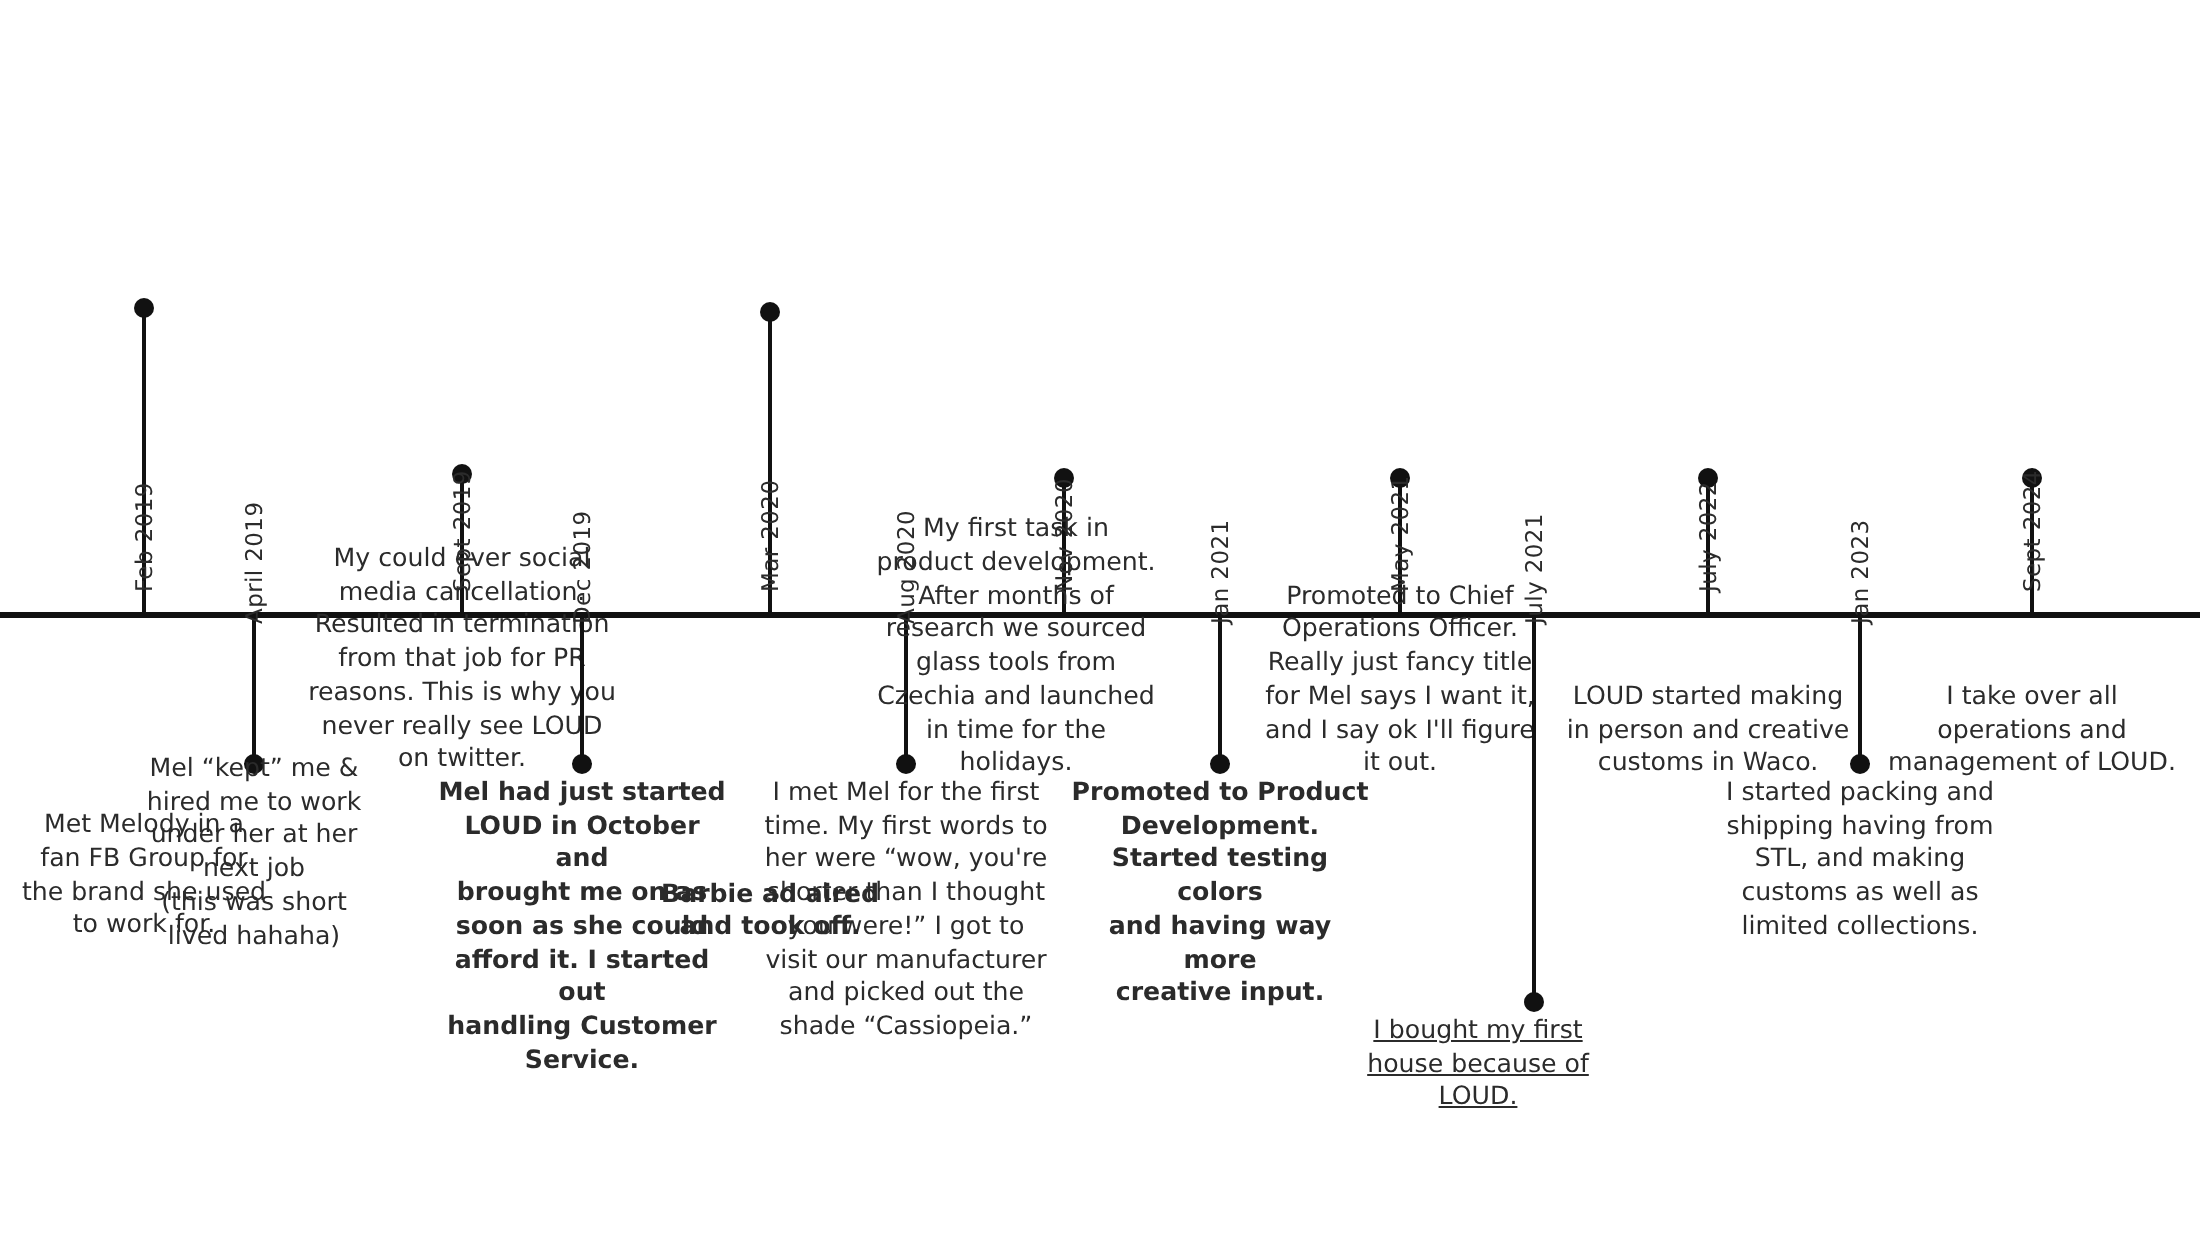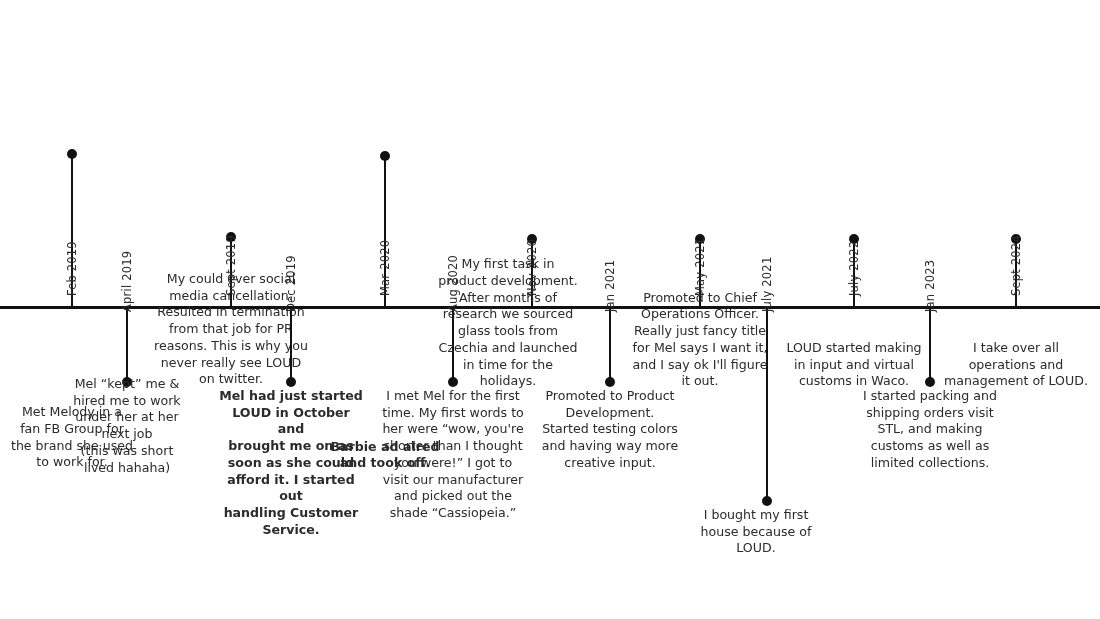"LOUD started making" div.desc { text: input and virtual -> person and creative }
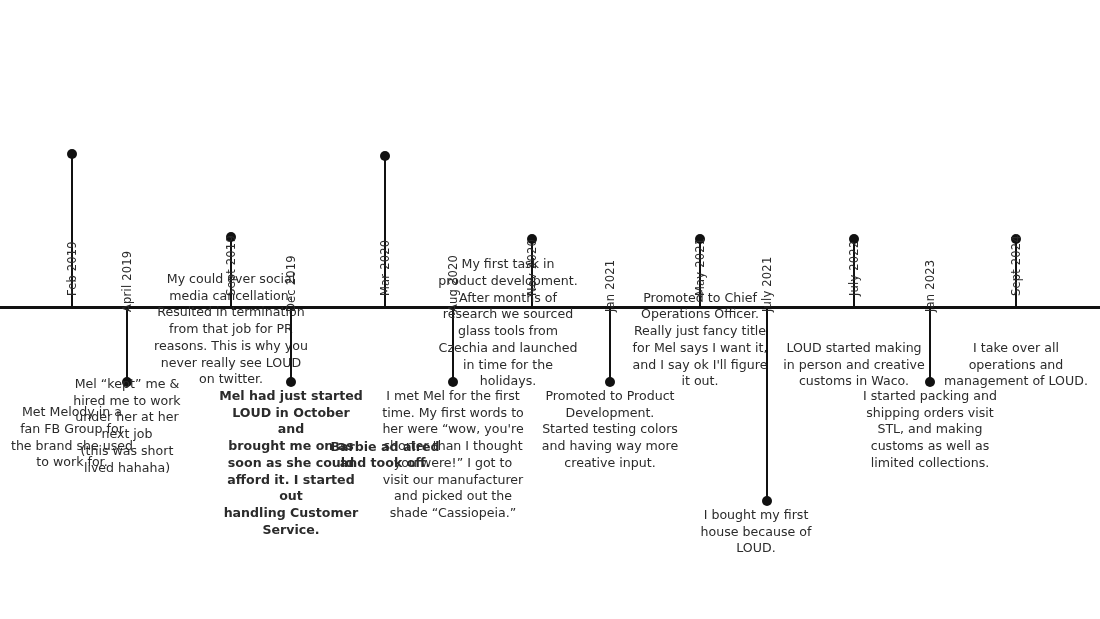"Promoted to Product" div.desc { font-weight: none -> bold }
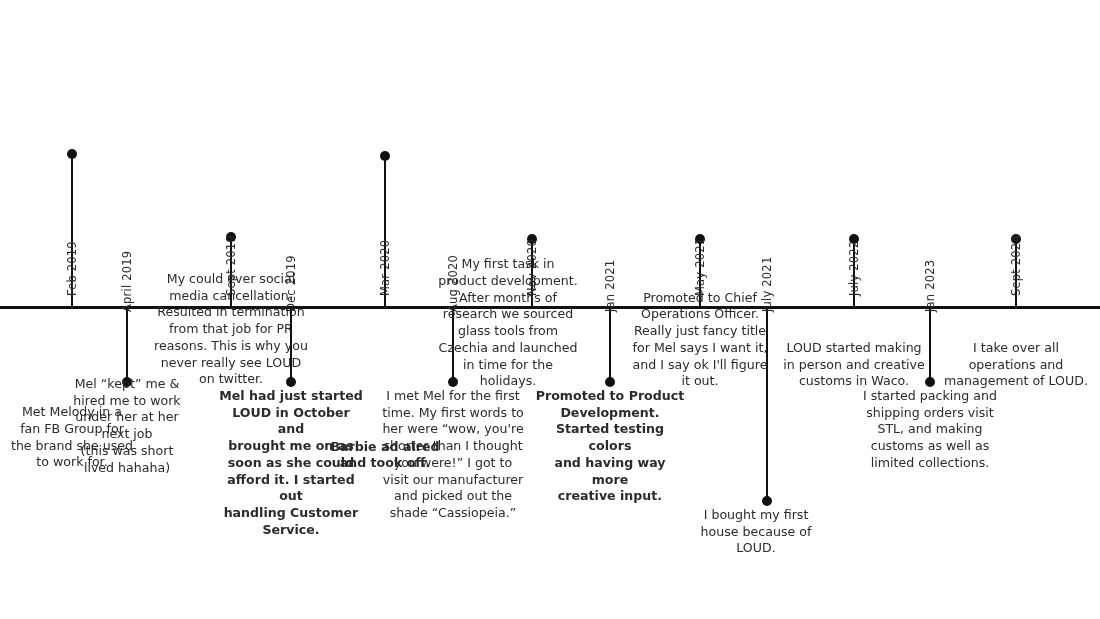"I started packing and" div.desc { text: orders visit -> having from }
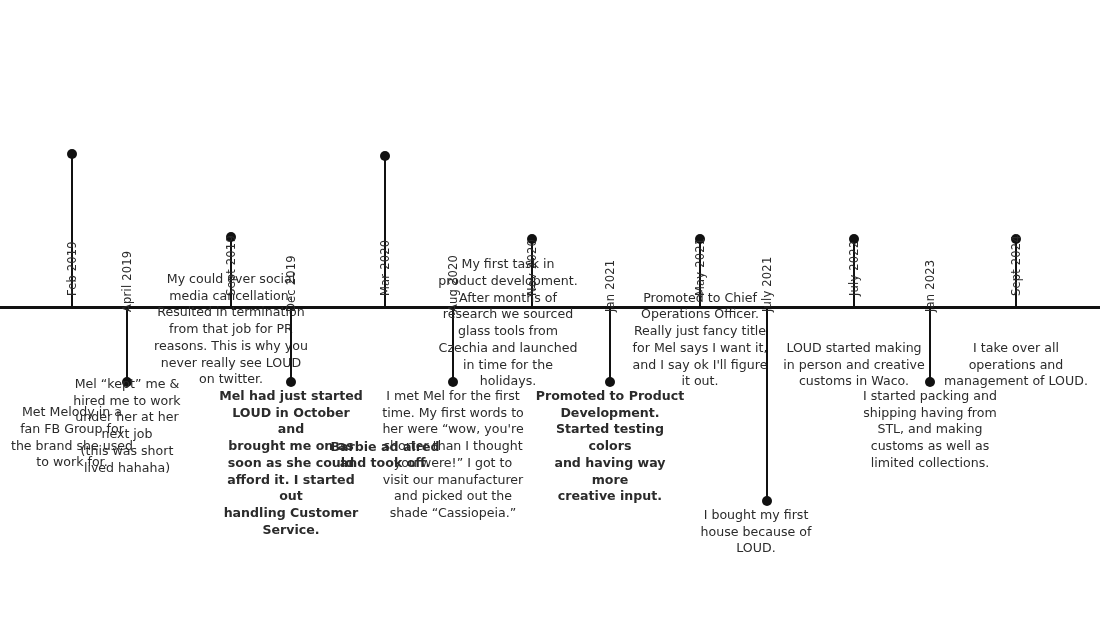"I bought my first" div.desc { left: 686px -> 669px; text-decoration: none -> underline }
